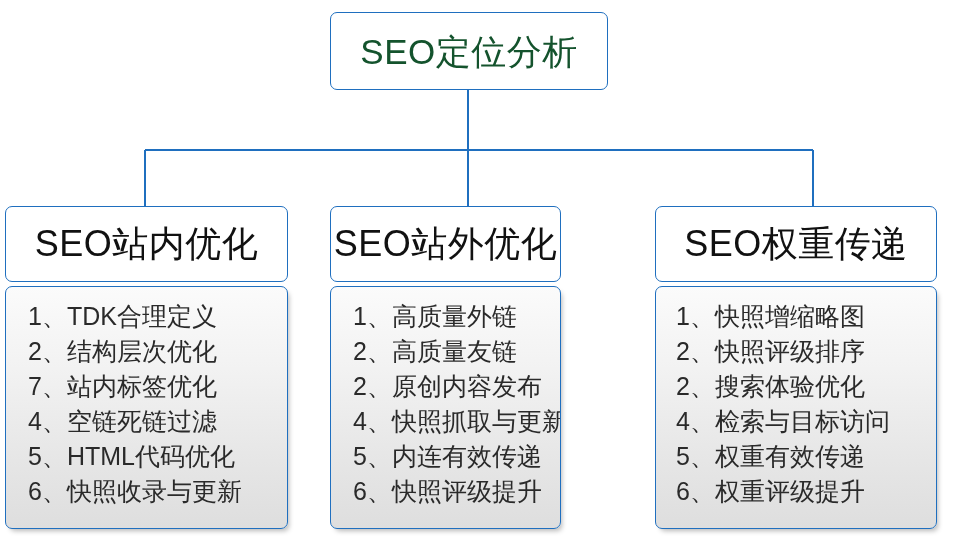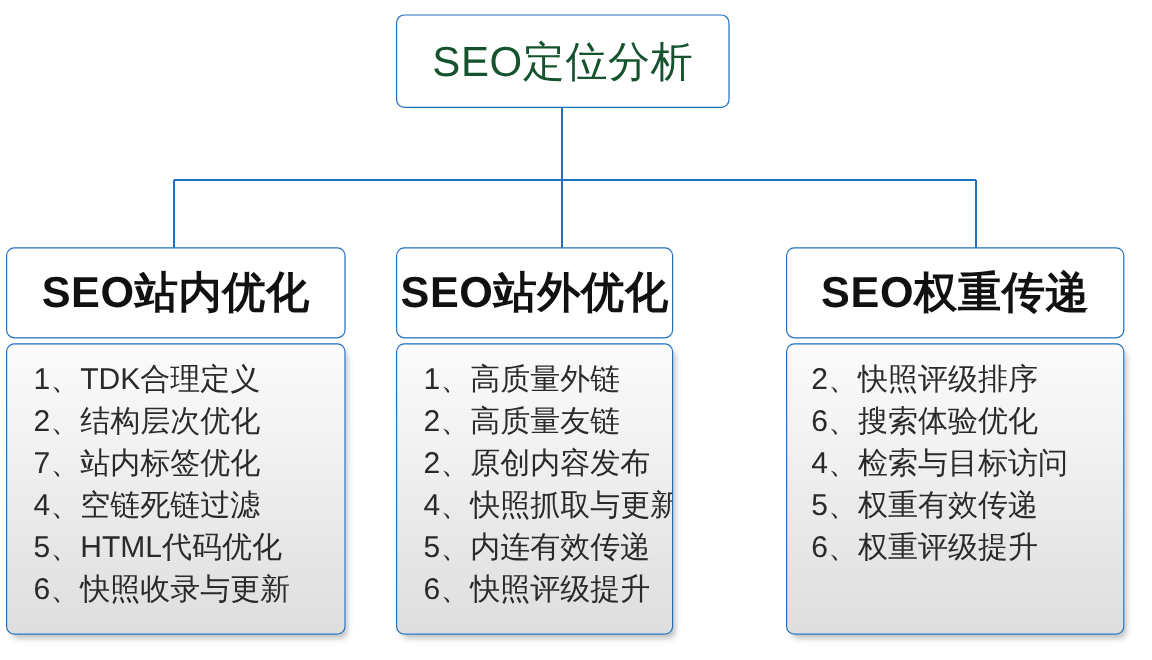"SEO站内优化" .branch-head .head-title { font-weight: bold -> none }
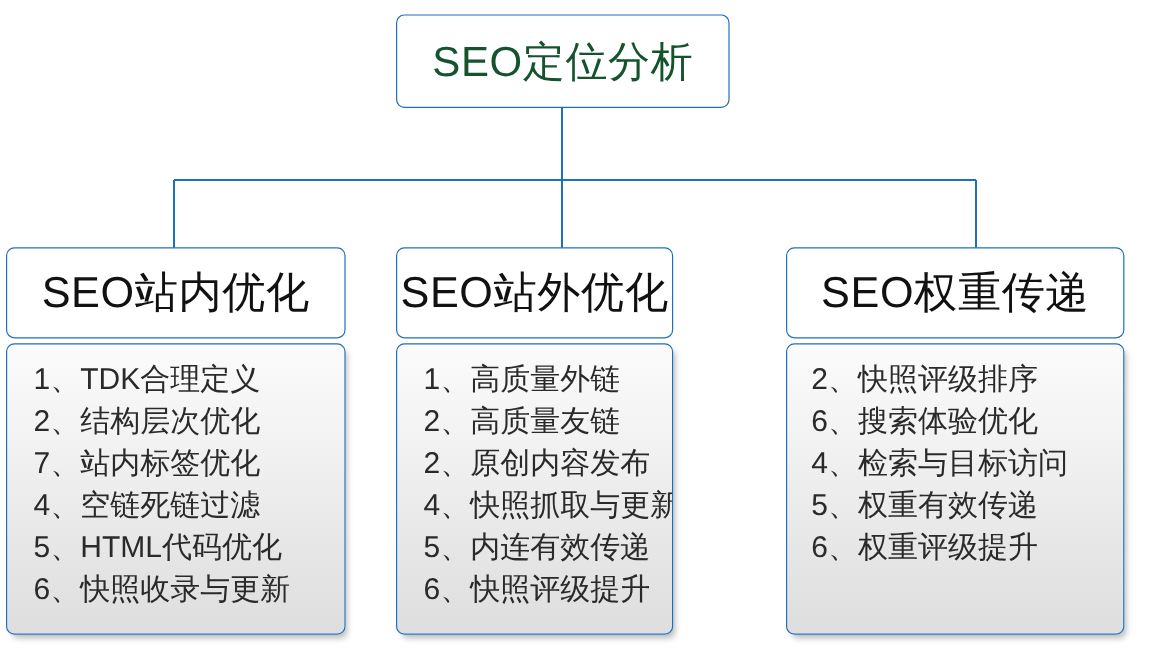"1、快照增缩略图" li { html: none -> <li>1、快照增缩略图</li> }
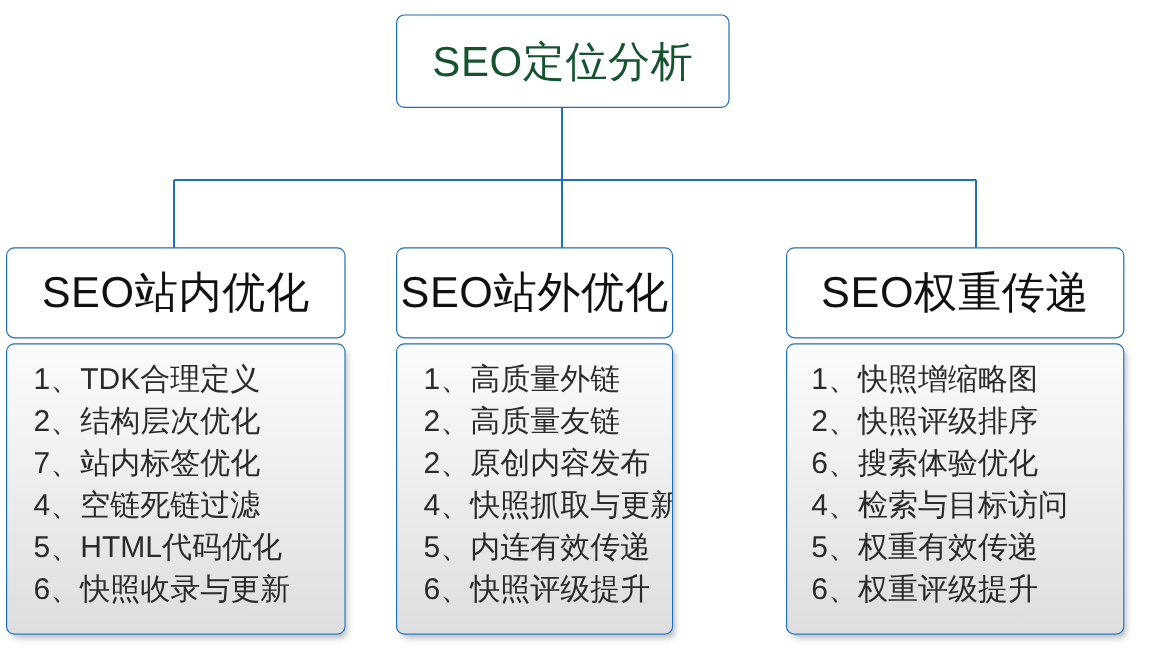"6、搜索体验优化" li { text: 6 -> 2 }
